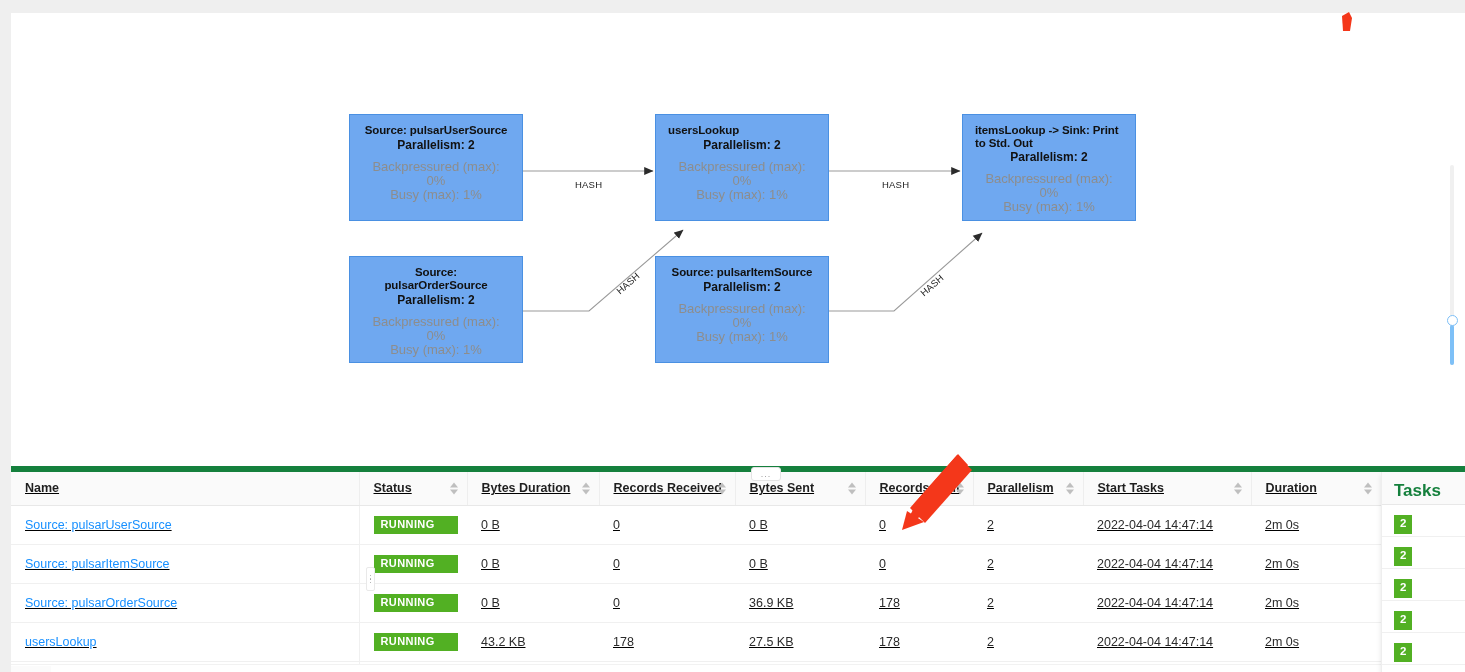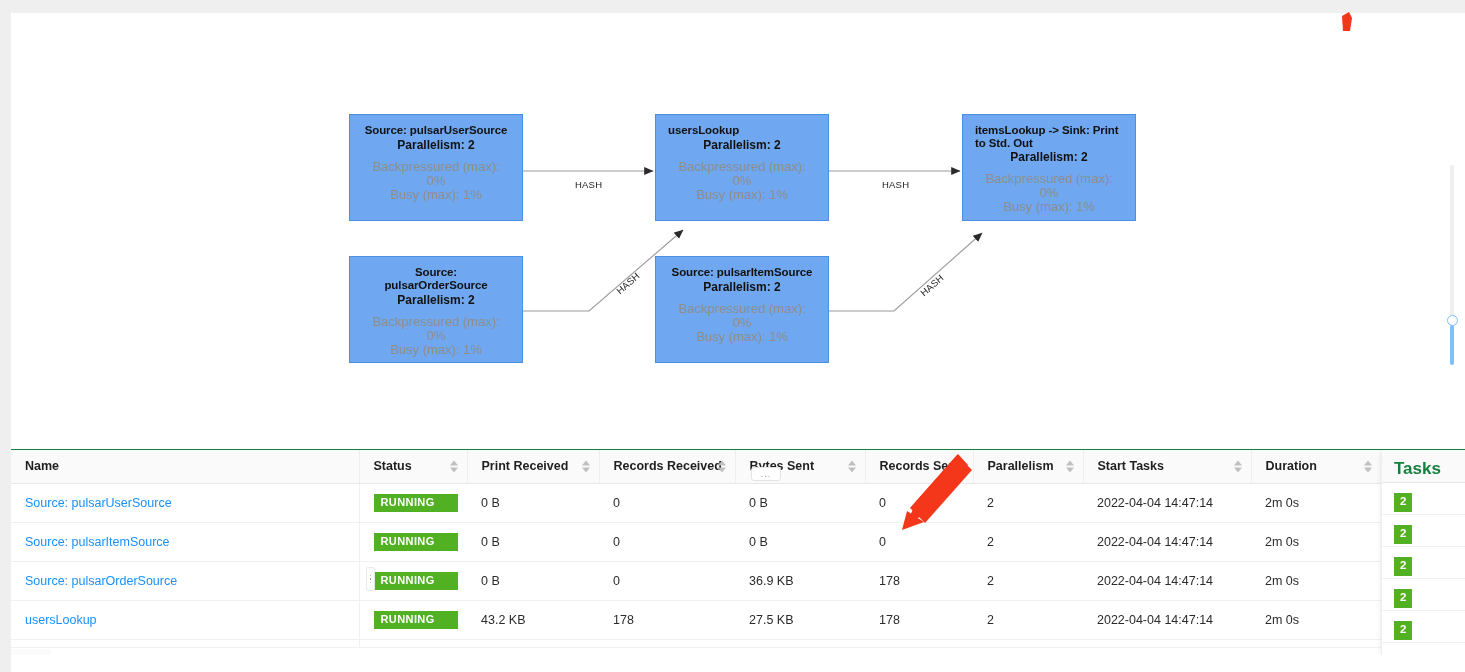"Name" .table-wrap { border-top: 1px solid #15803d -> 6px solid #15803d; text-decoration: none -> underline; top: 436px -> 453px }
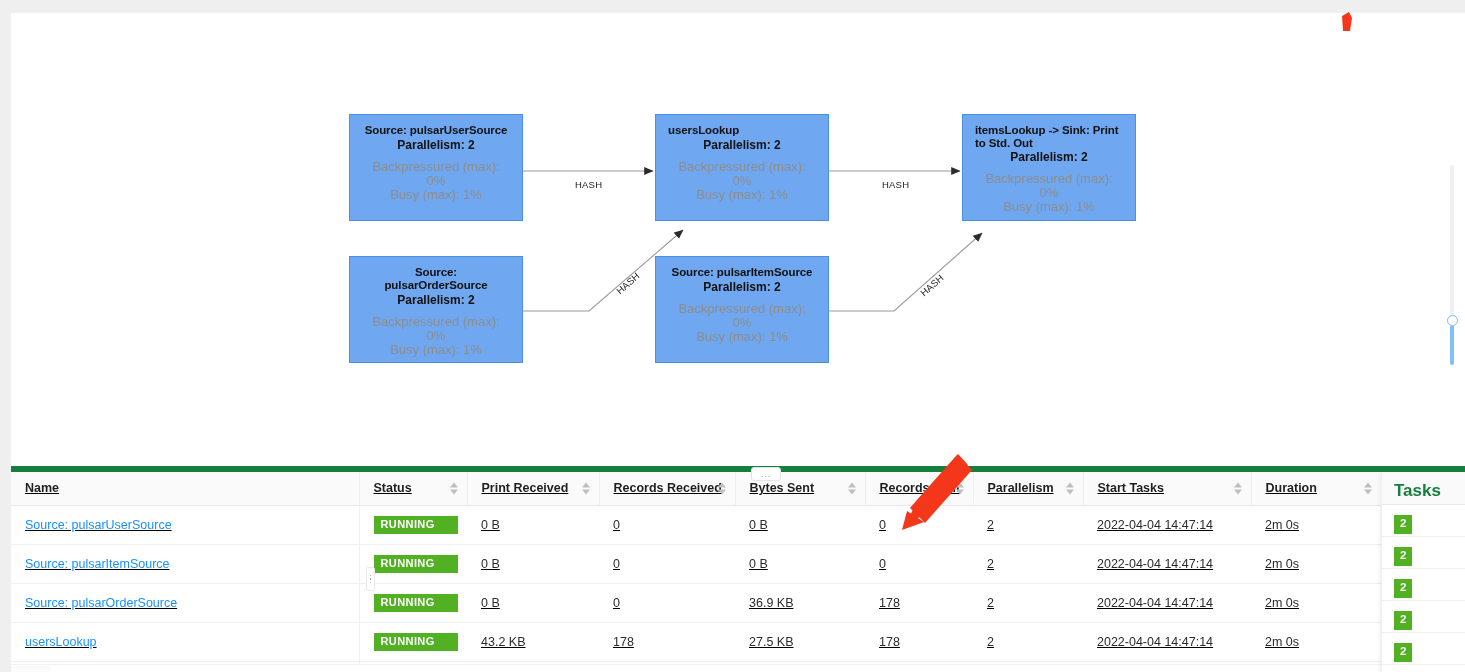"Print Received" span { text: Print Received -> Bytes Duration }
